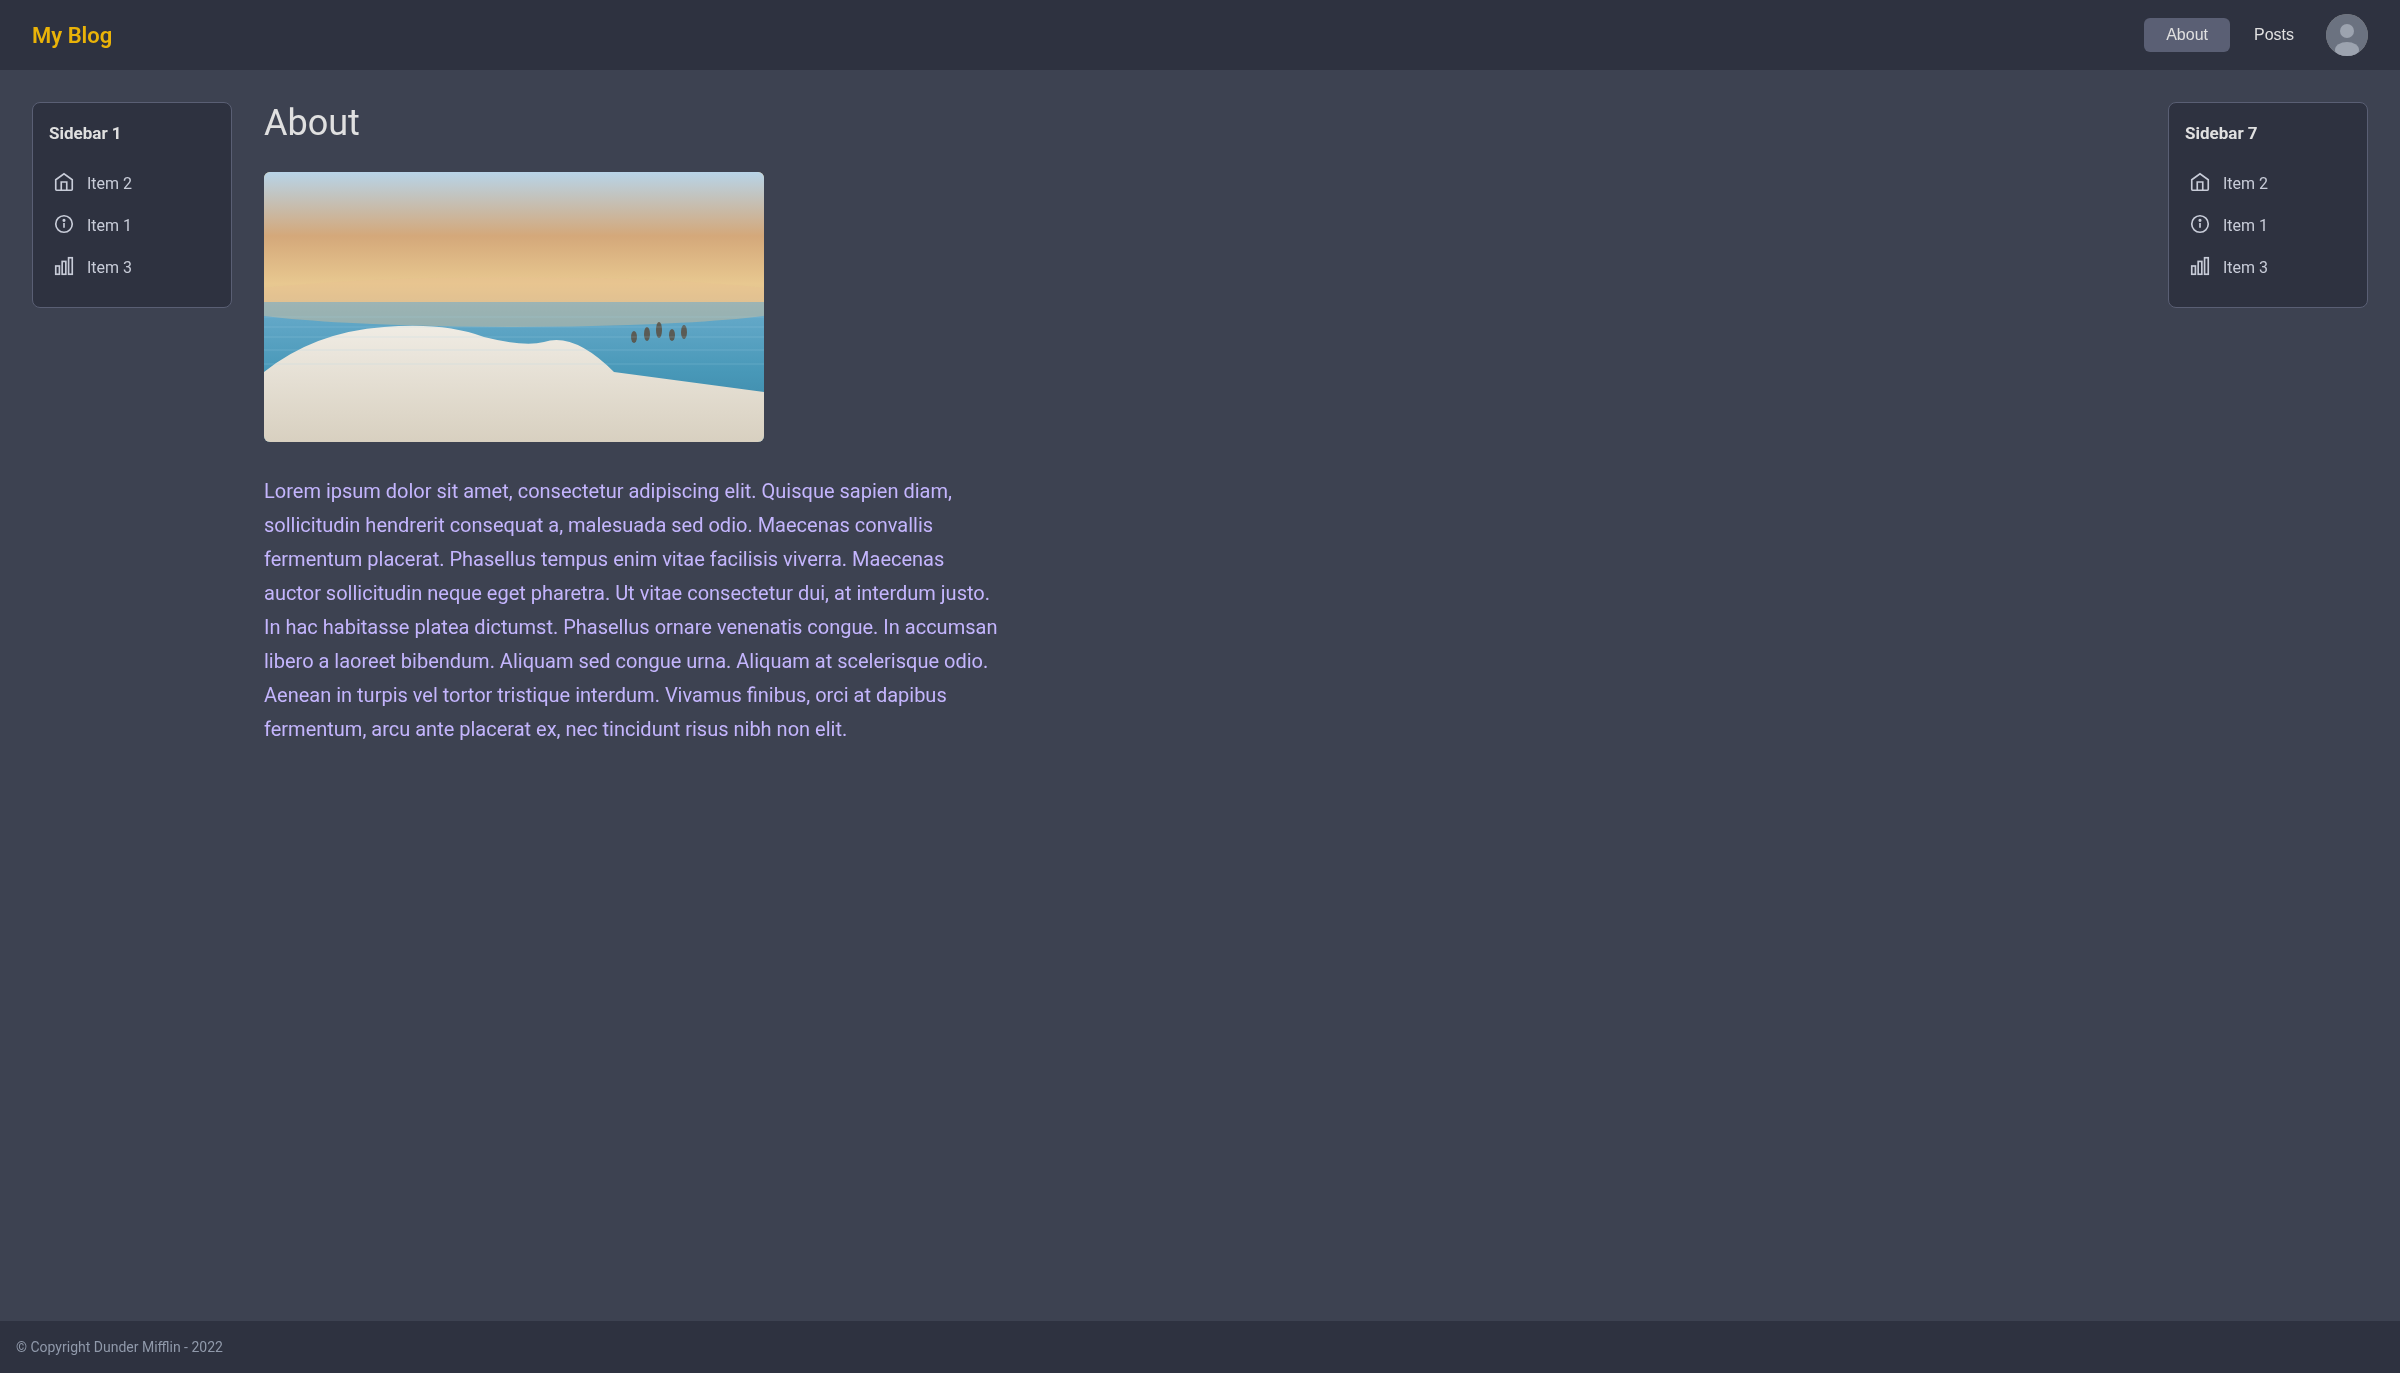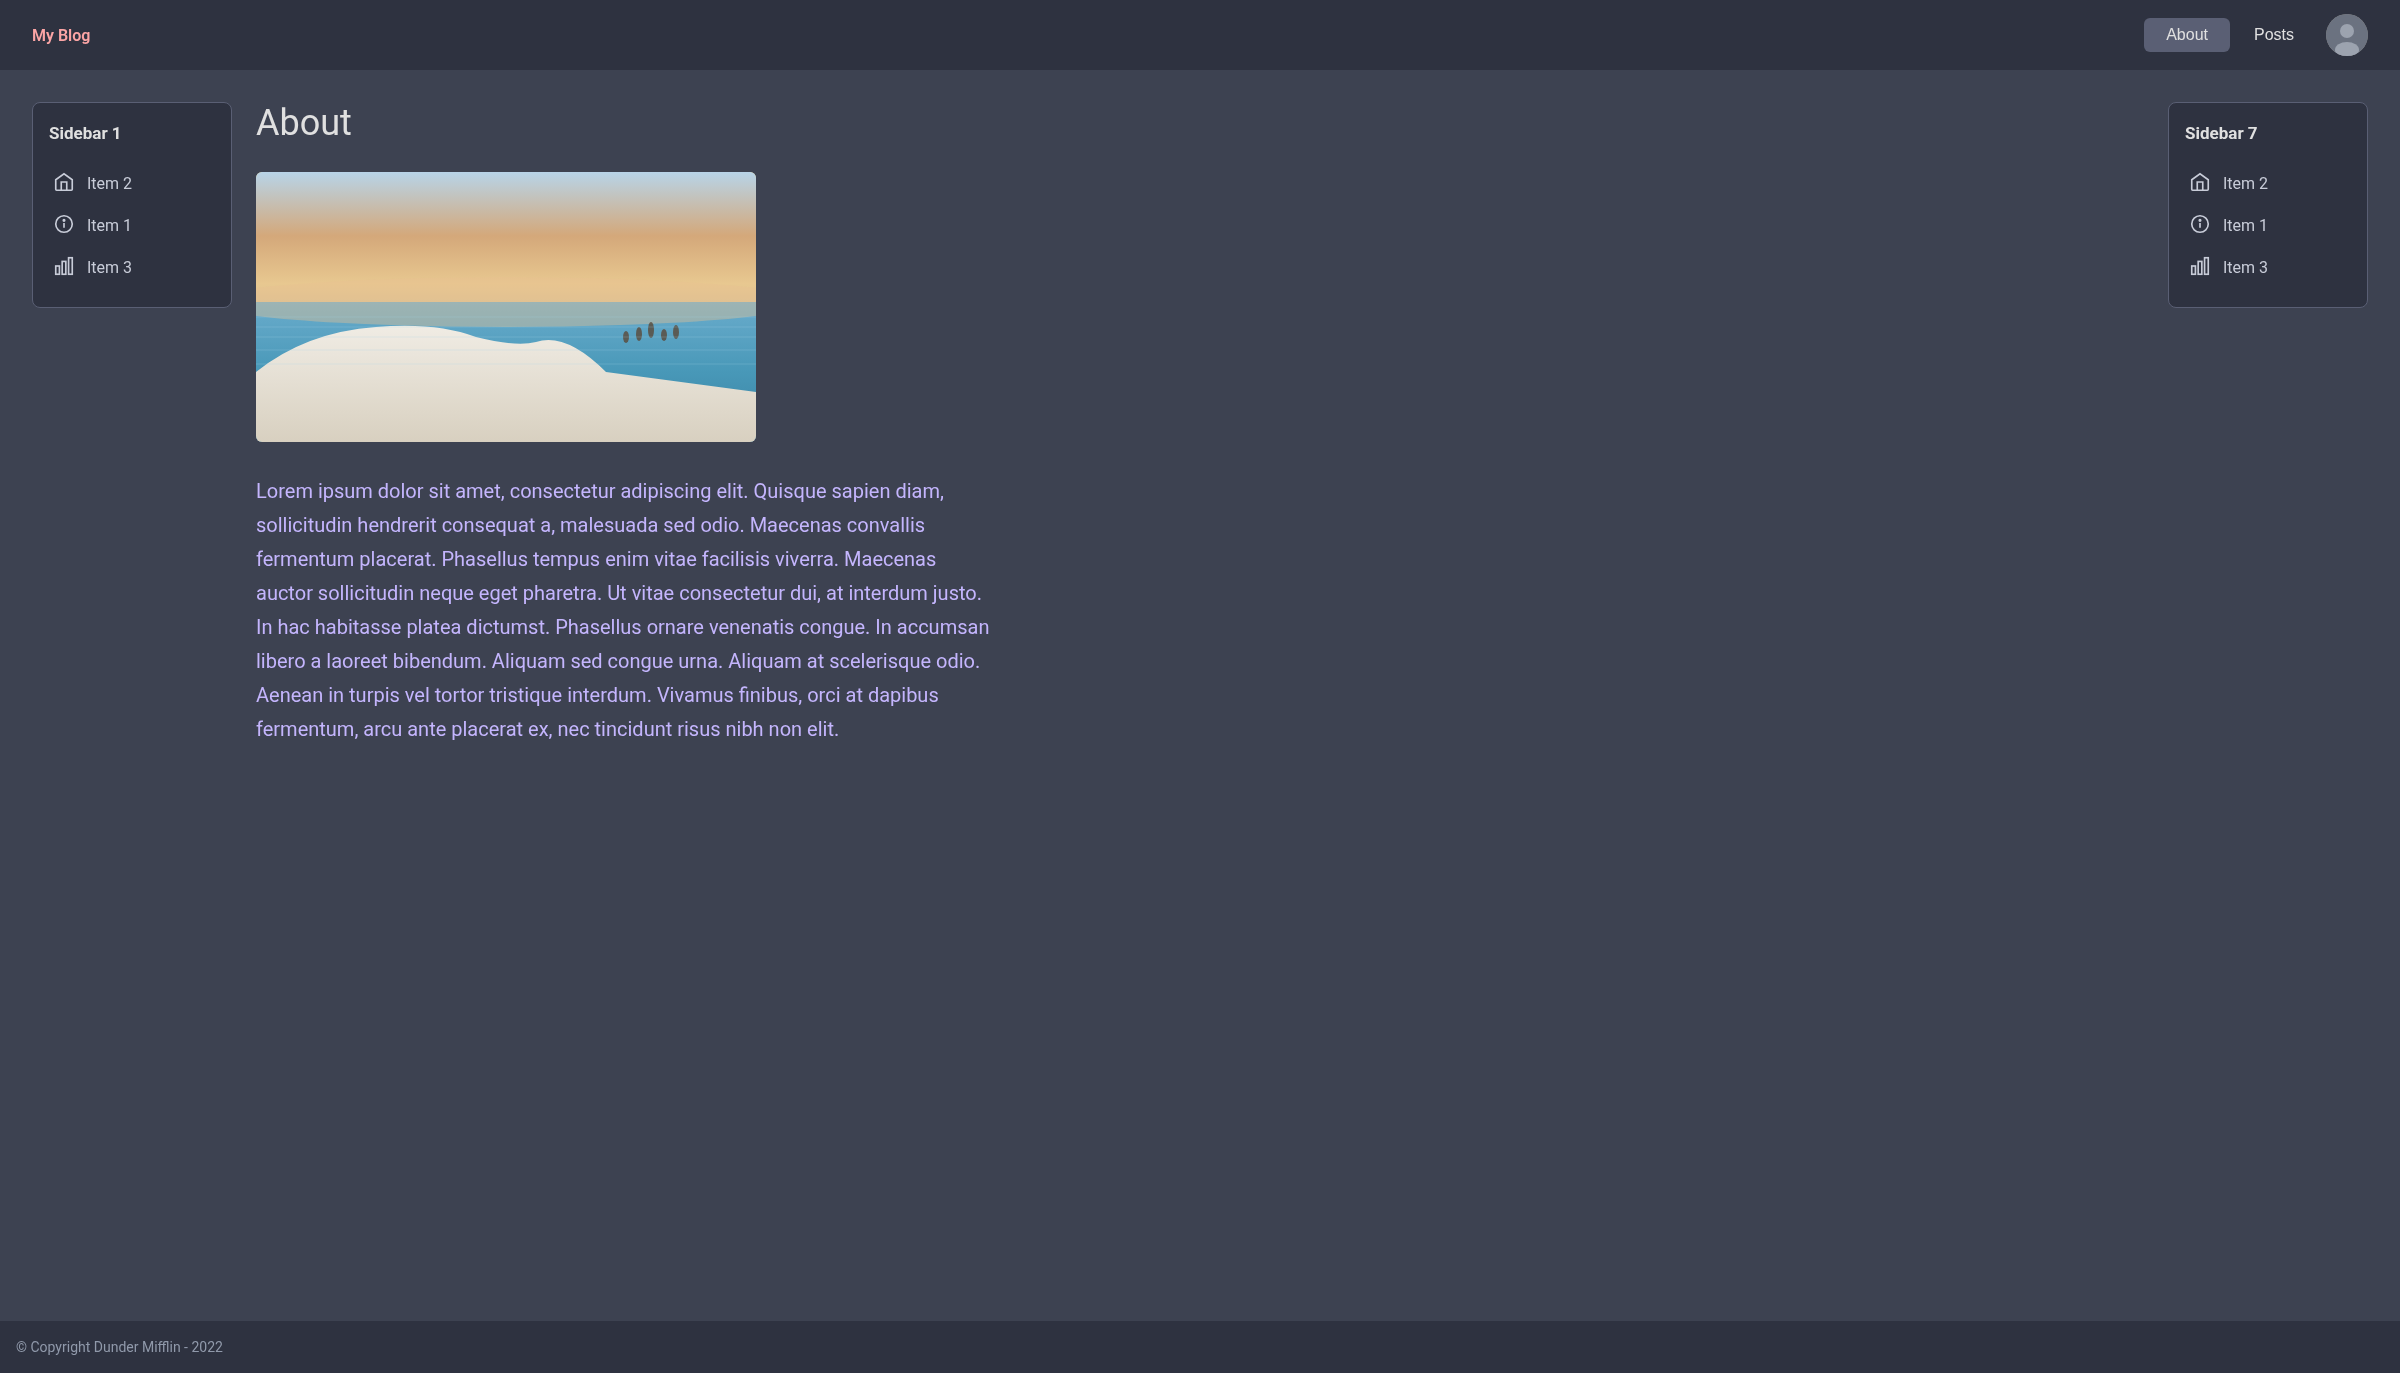"My Blog" .brand { color: #fca5a5 -> #eab308; font-size: 16px -> 22px }
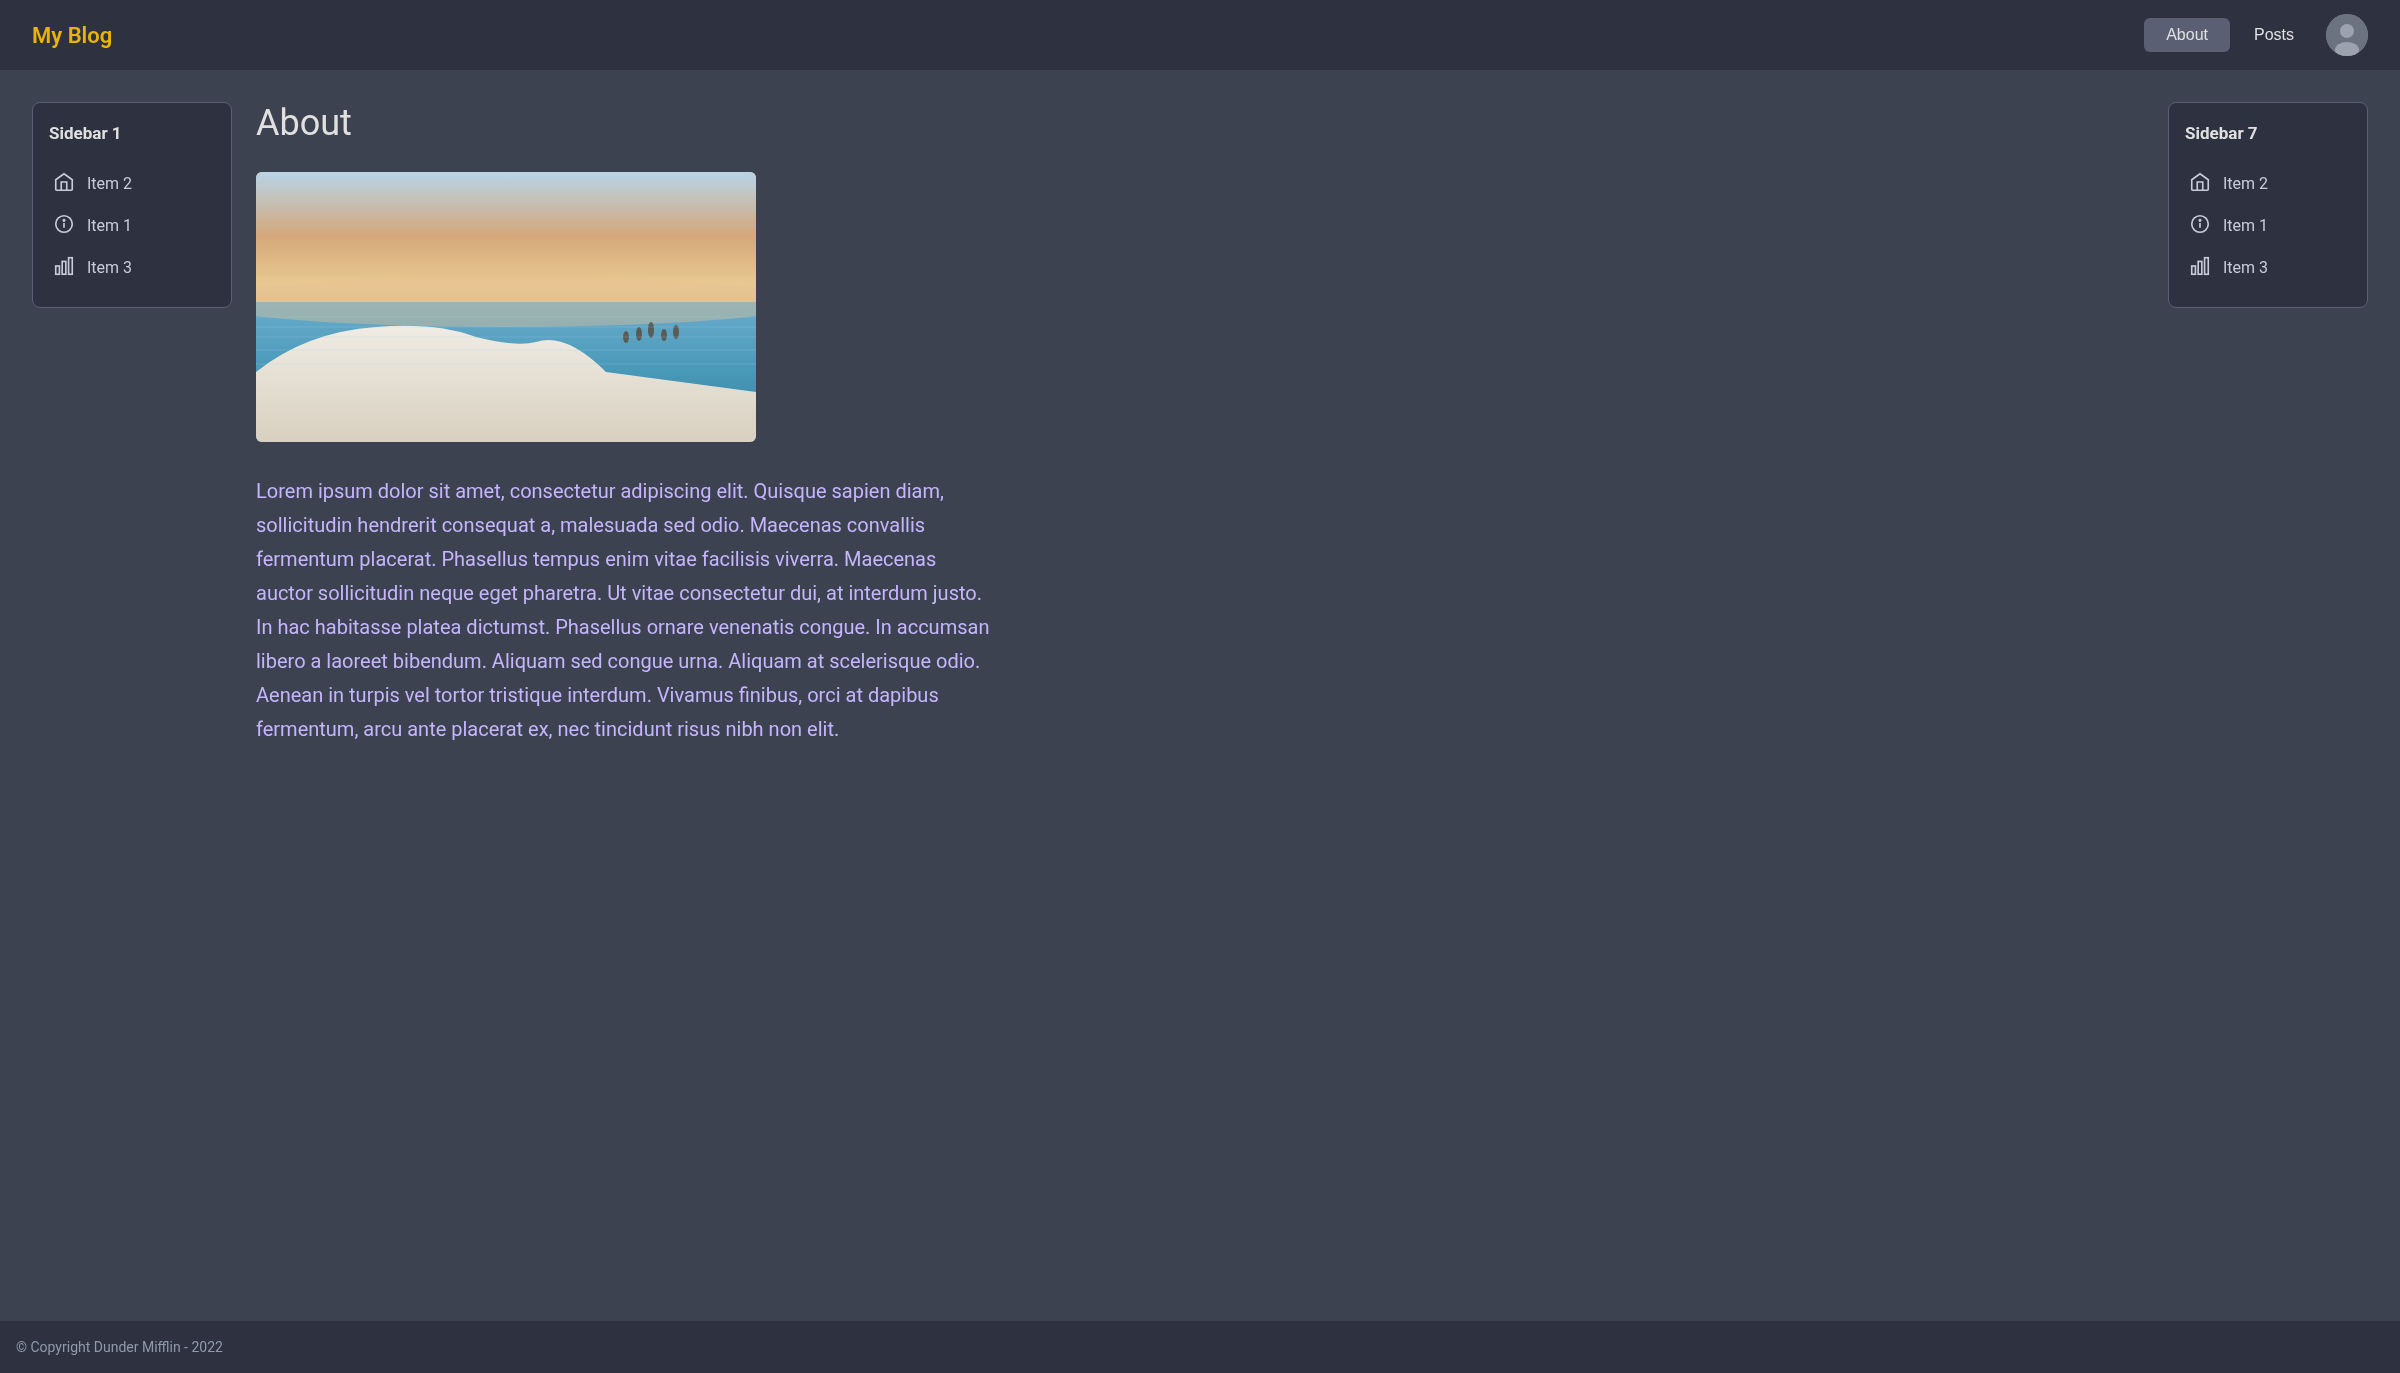"Sidebar 1" .page-body { gap: 24px -> 32px }
